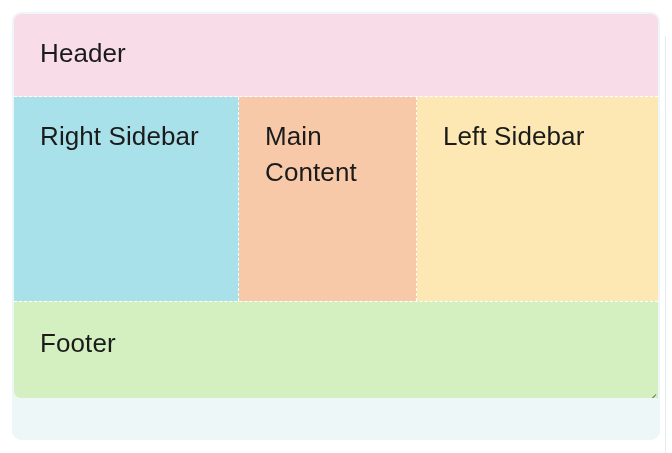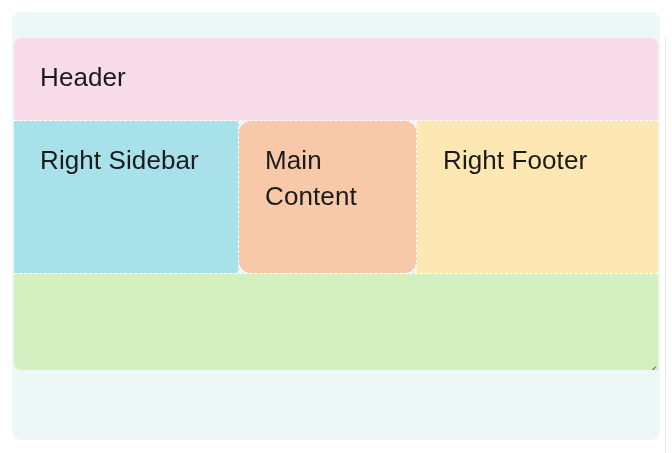"Header" .grid-container { height: 332px -> 384px; margin-top: 24px -> none }
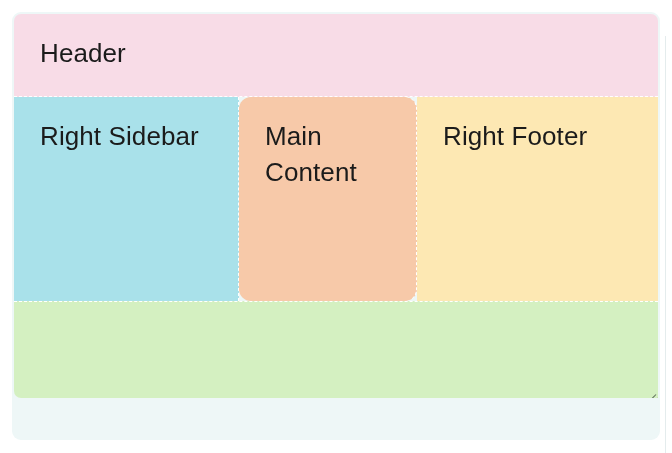"Main Content" .area-main { border-radius: 12px -> none }
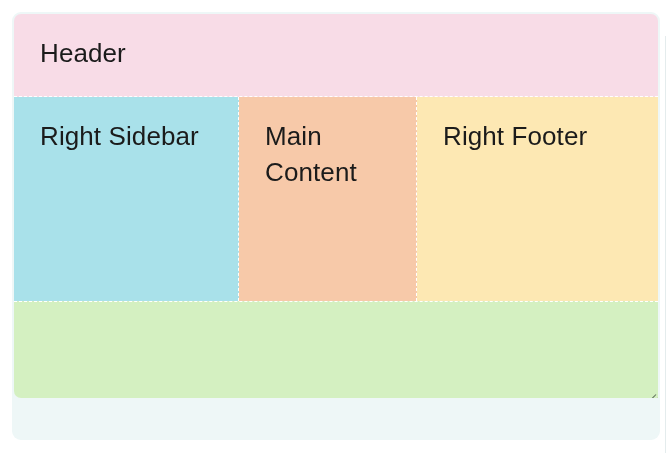"Right Footer" span.cell-label { text: Right Footer -> Left Sidebar }
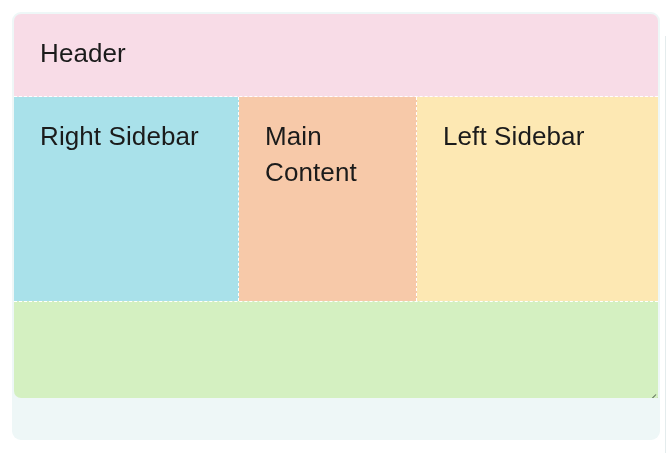"Footer" span.cell-label { html: none -> <span>Footer</span> }
